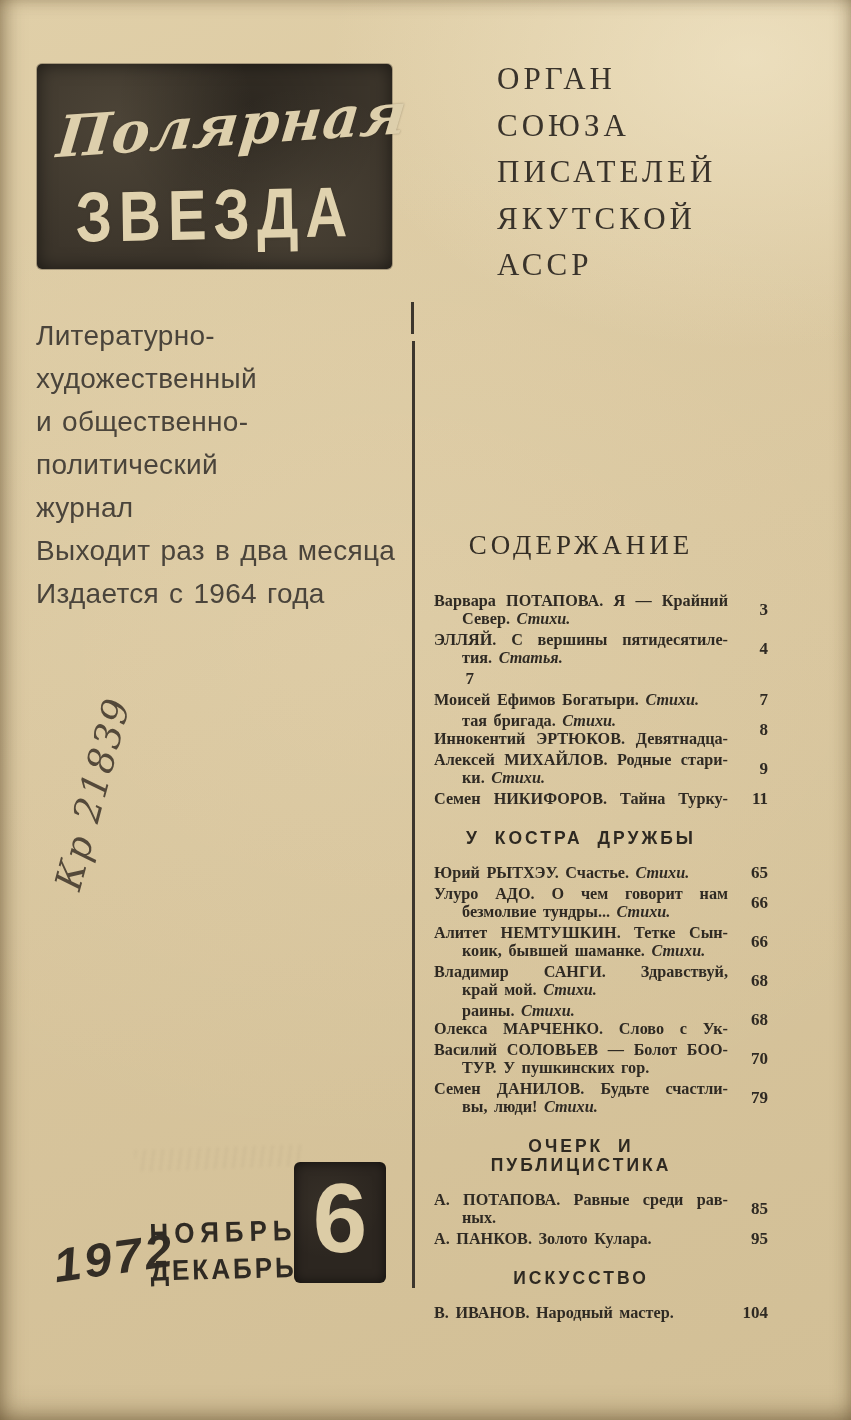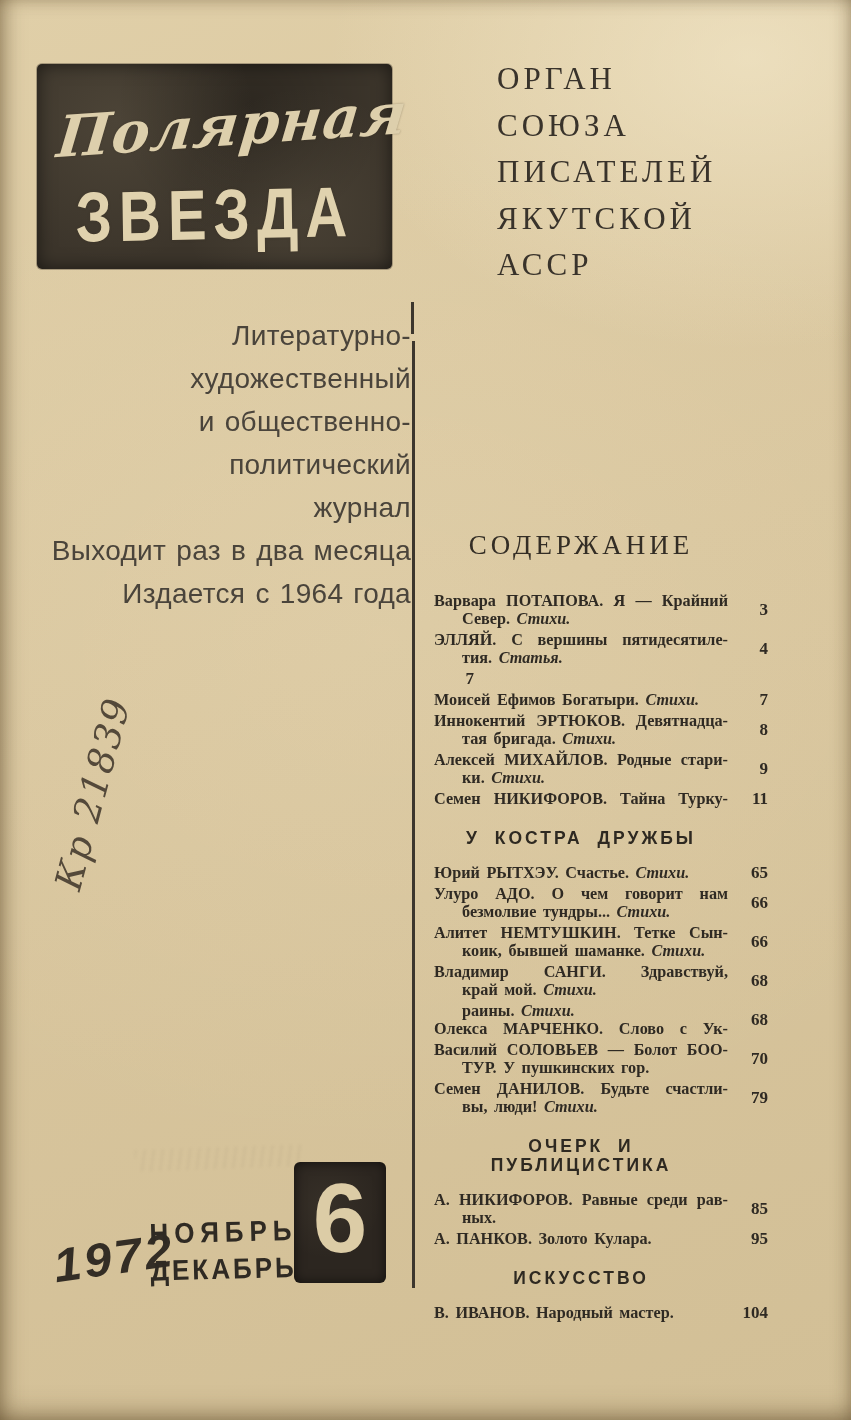"Литературно-художественный" .info { text-align: right -> none }
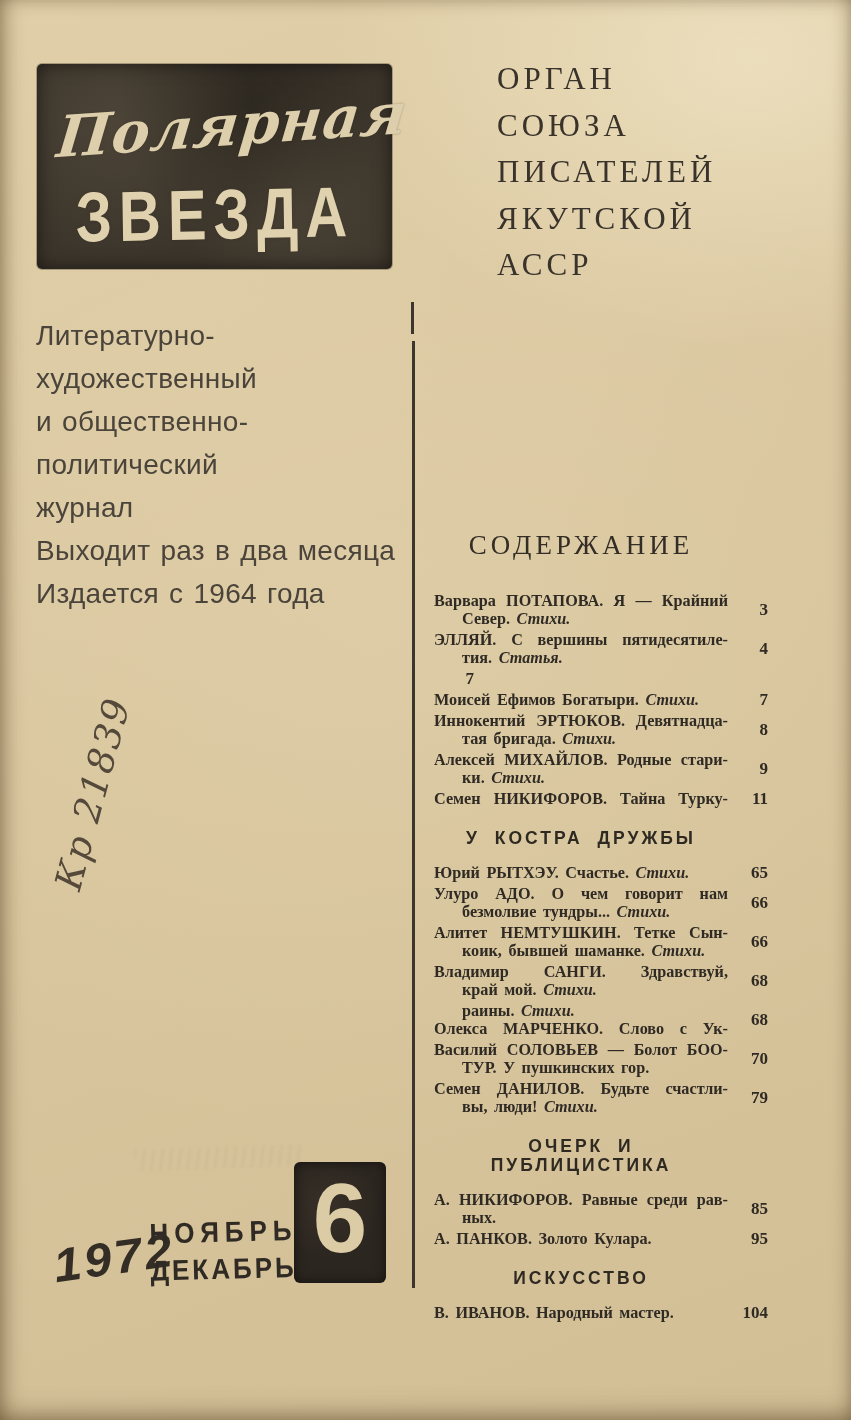"Иннокентий ЭРТЮКОВ. Девятнадца-" div.line { order: before "тая бригада. Стихи." -> after "тая бригада. Стихи." }
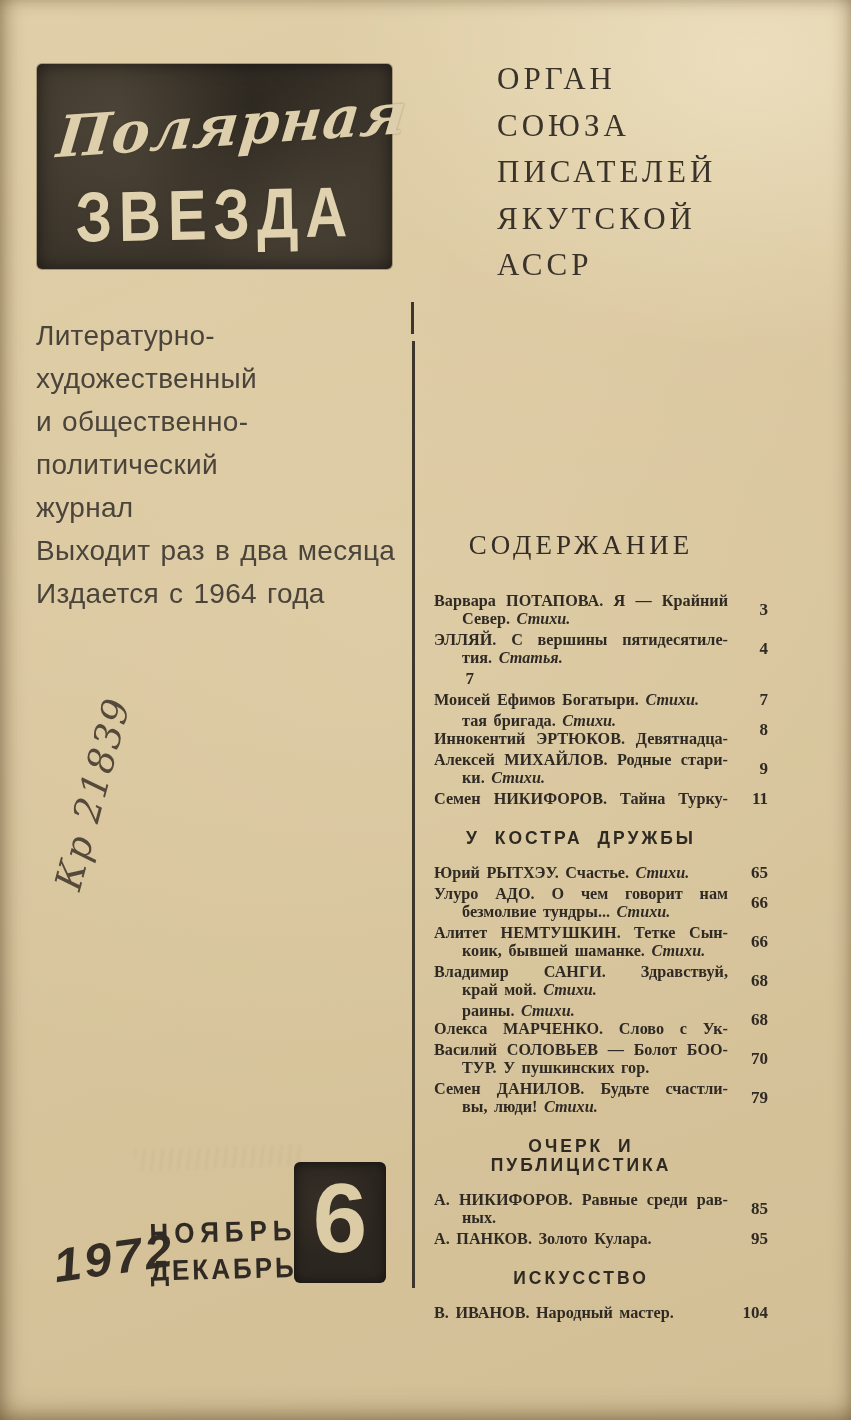"А. НИКИФОРОВ. Равные среди рав-" span { text: НИКИФОРОВ -> ПОТАПОВА }
